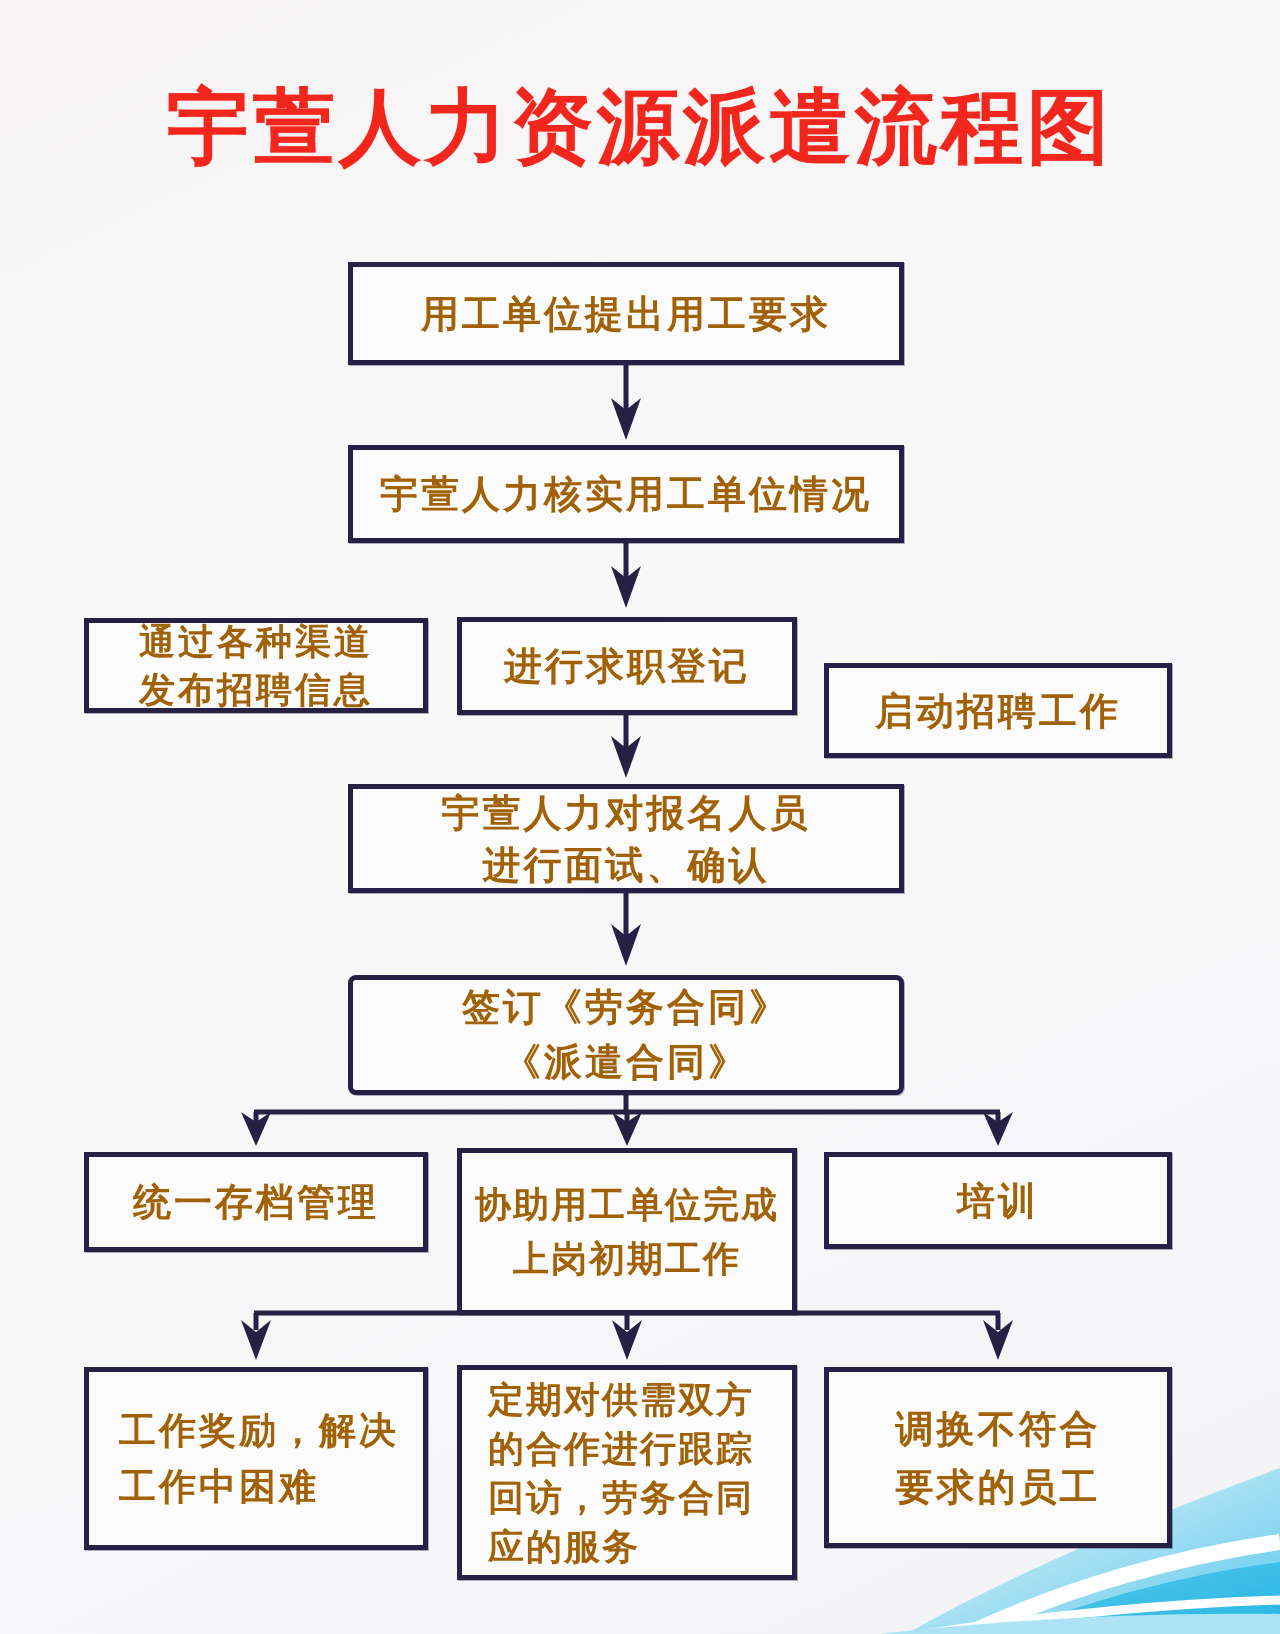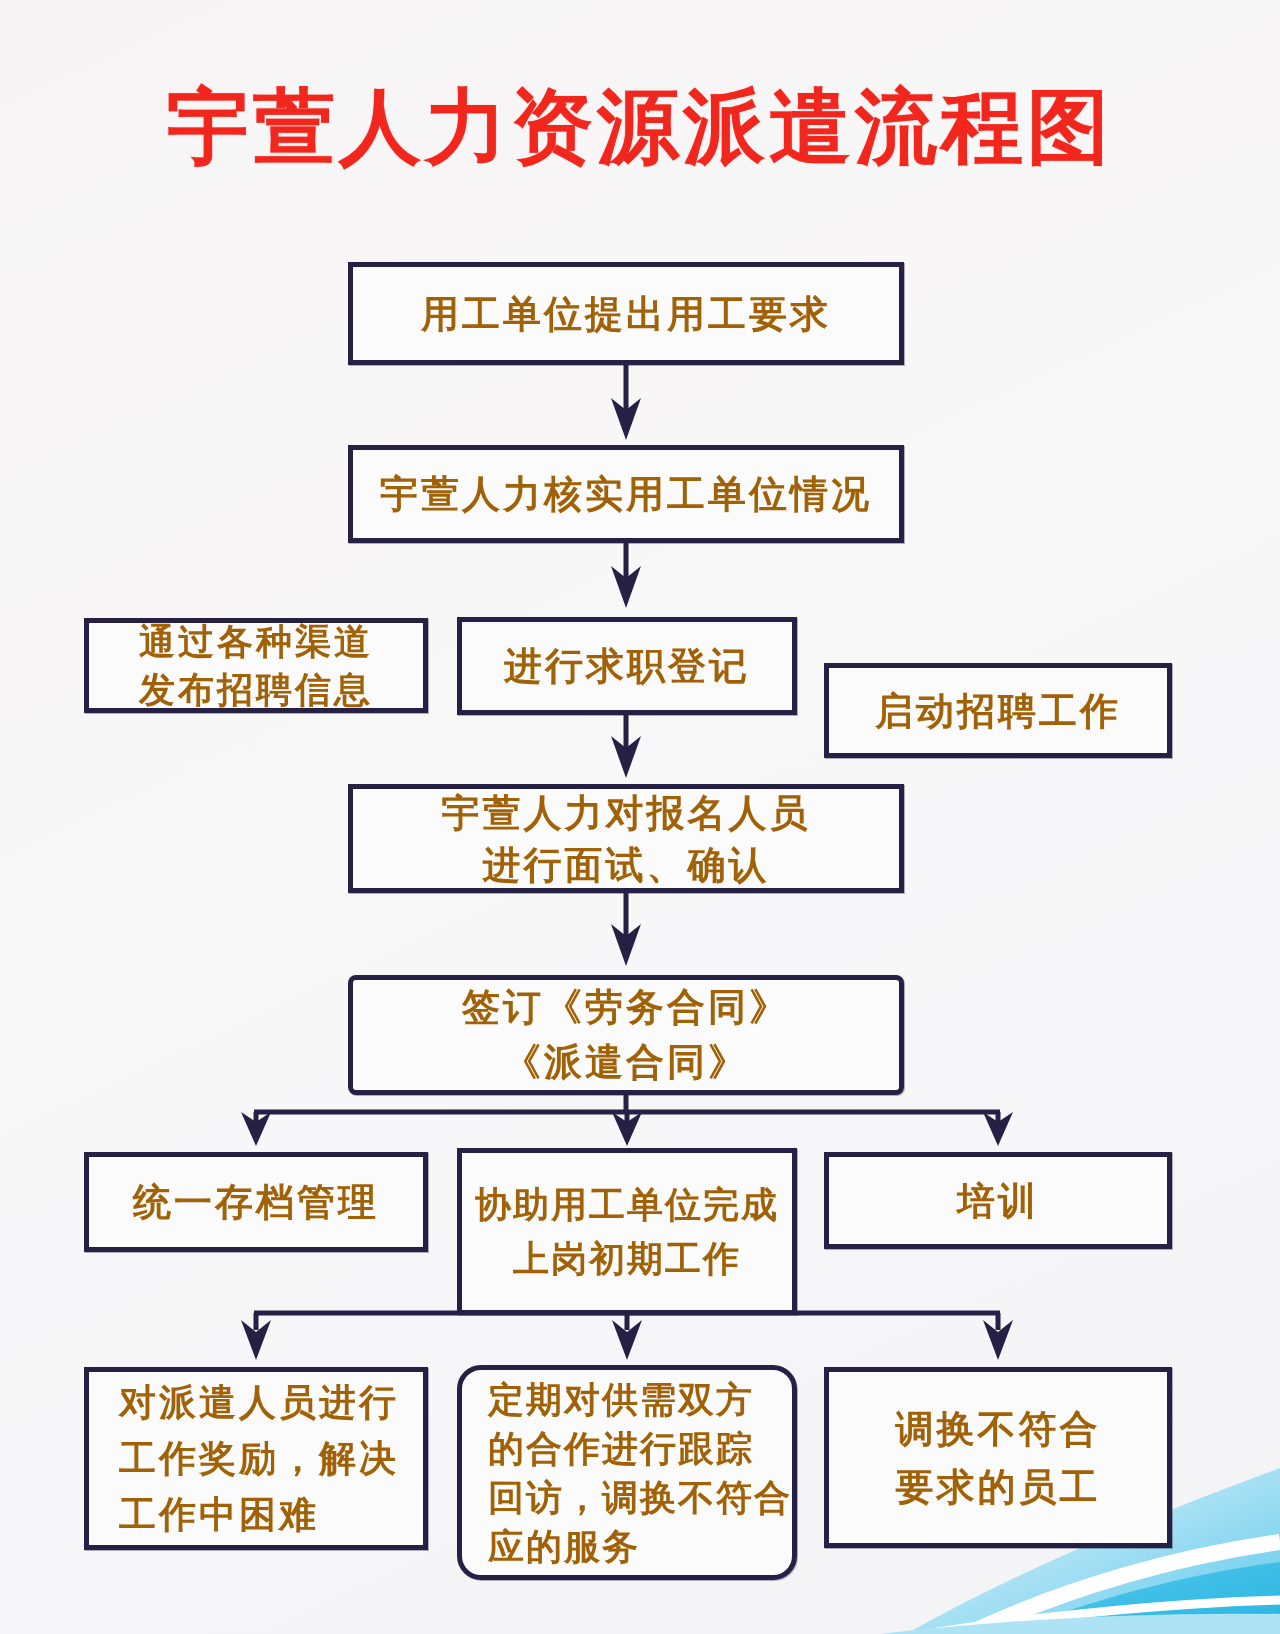"对派遣人员进行" span.ln { html: <span>对派遣人员进行</span> -> none }
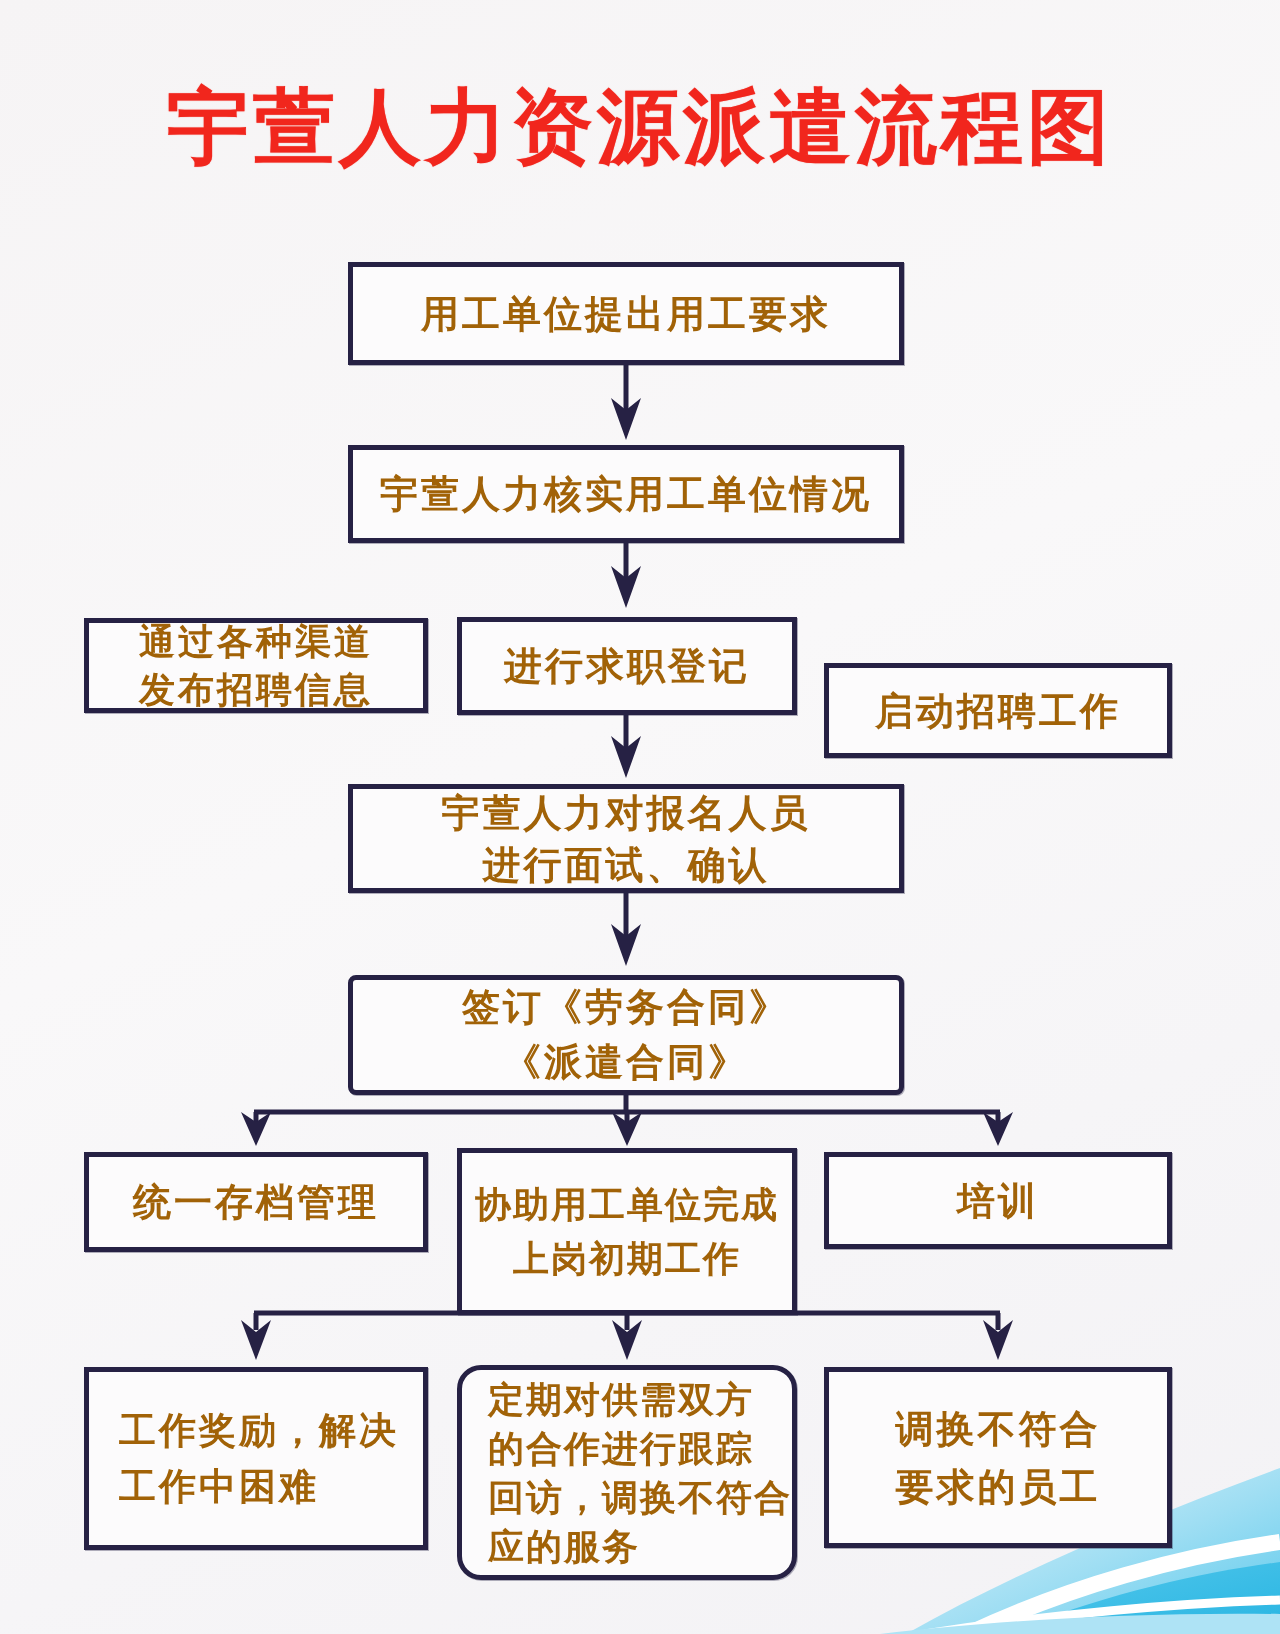"定期对供需双方" .n7c { border-radius: 24px -> none }
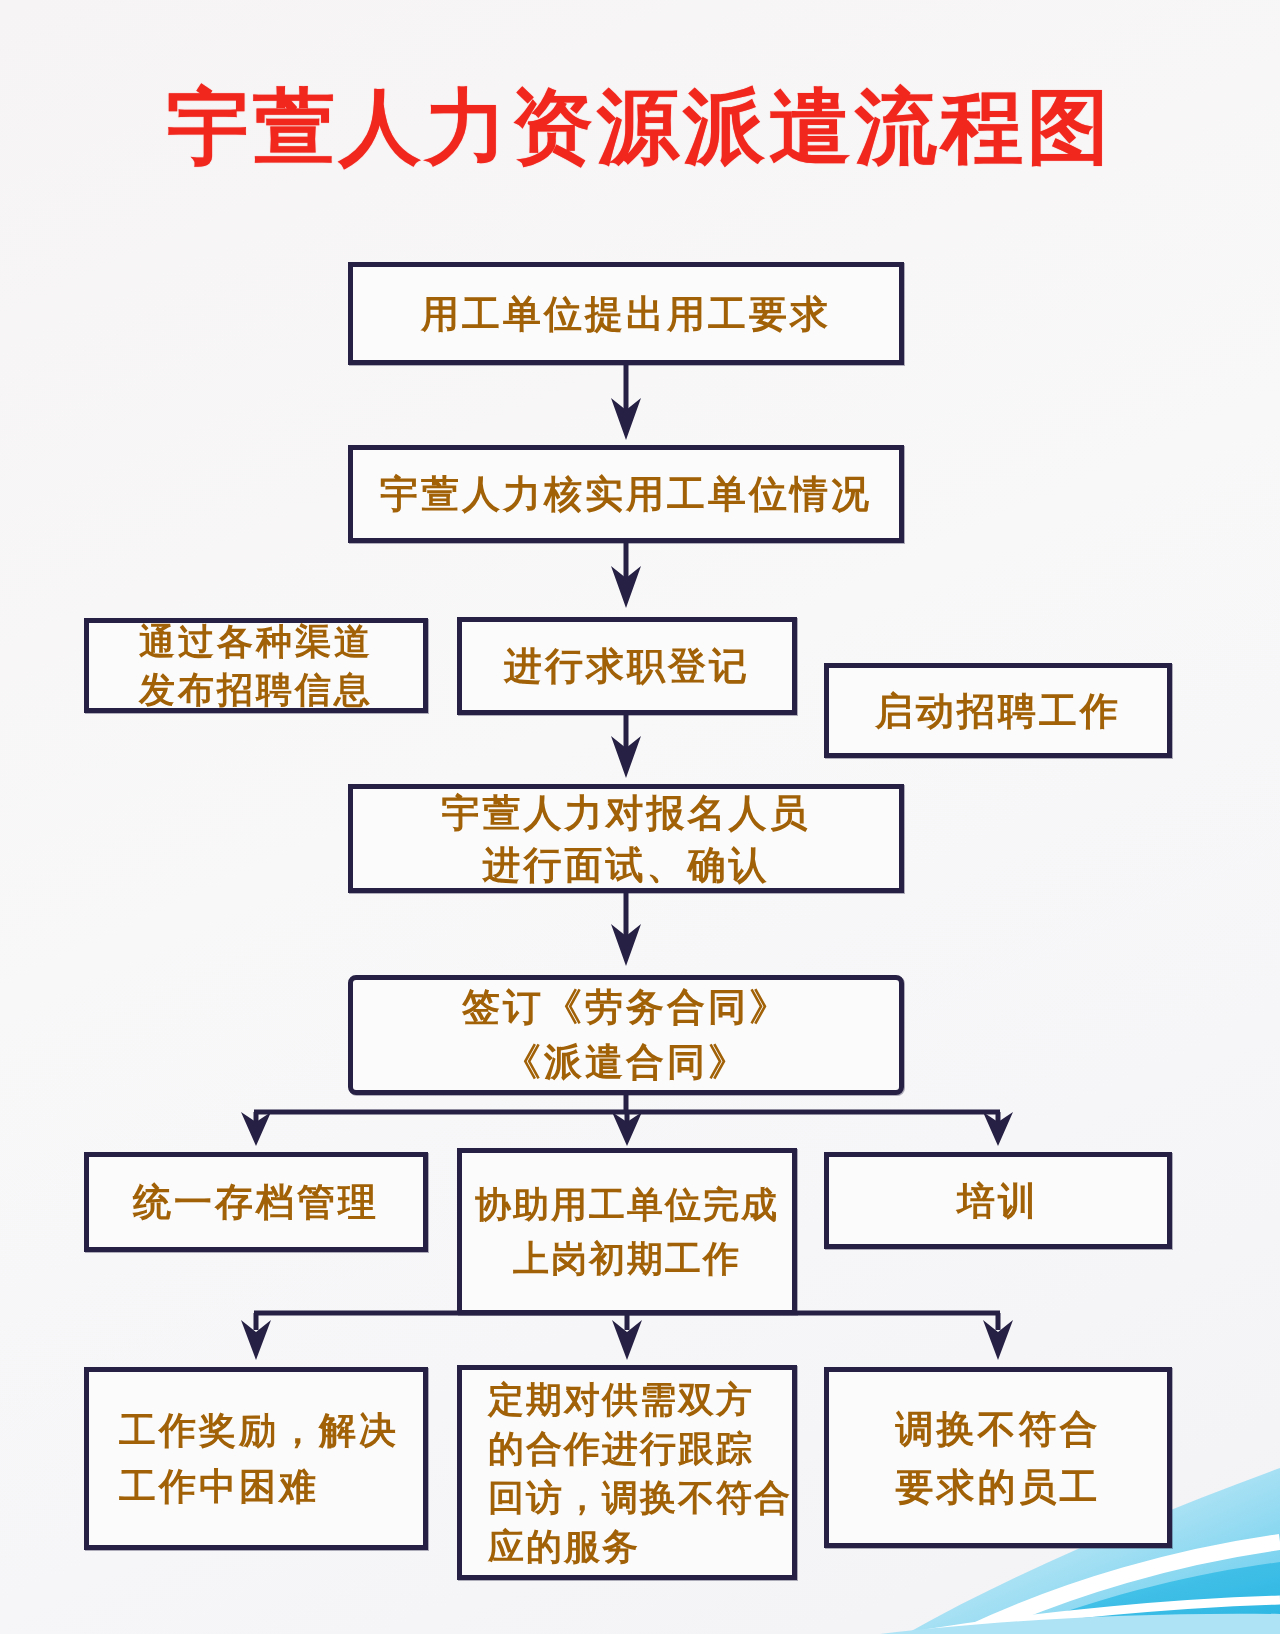"回访，调换不符合" span.ln { text: 调换不符合 -> 劳务合同 }
